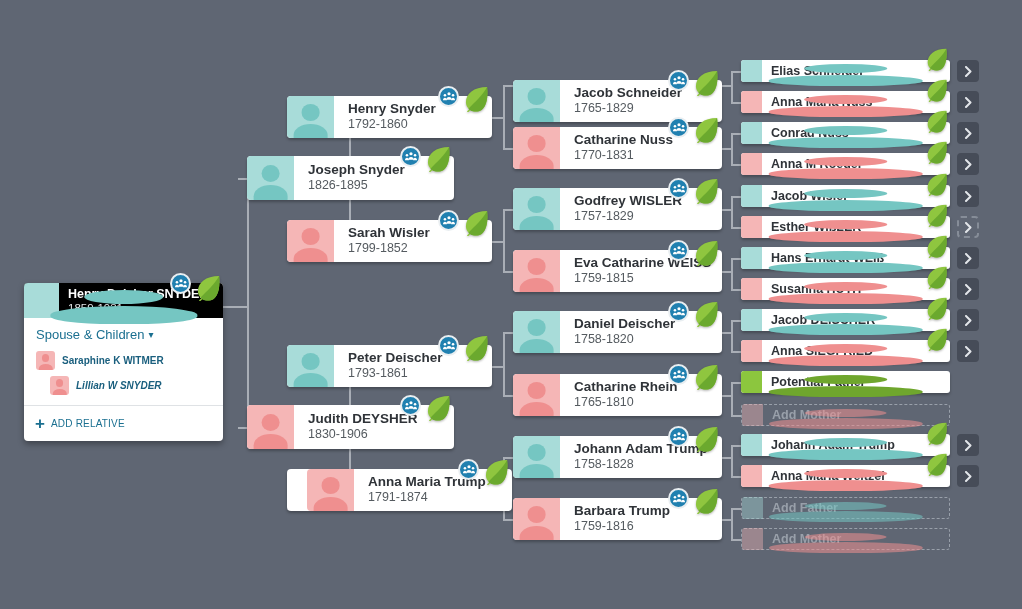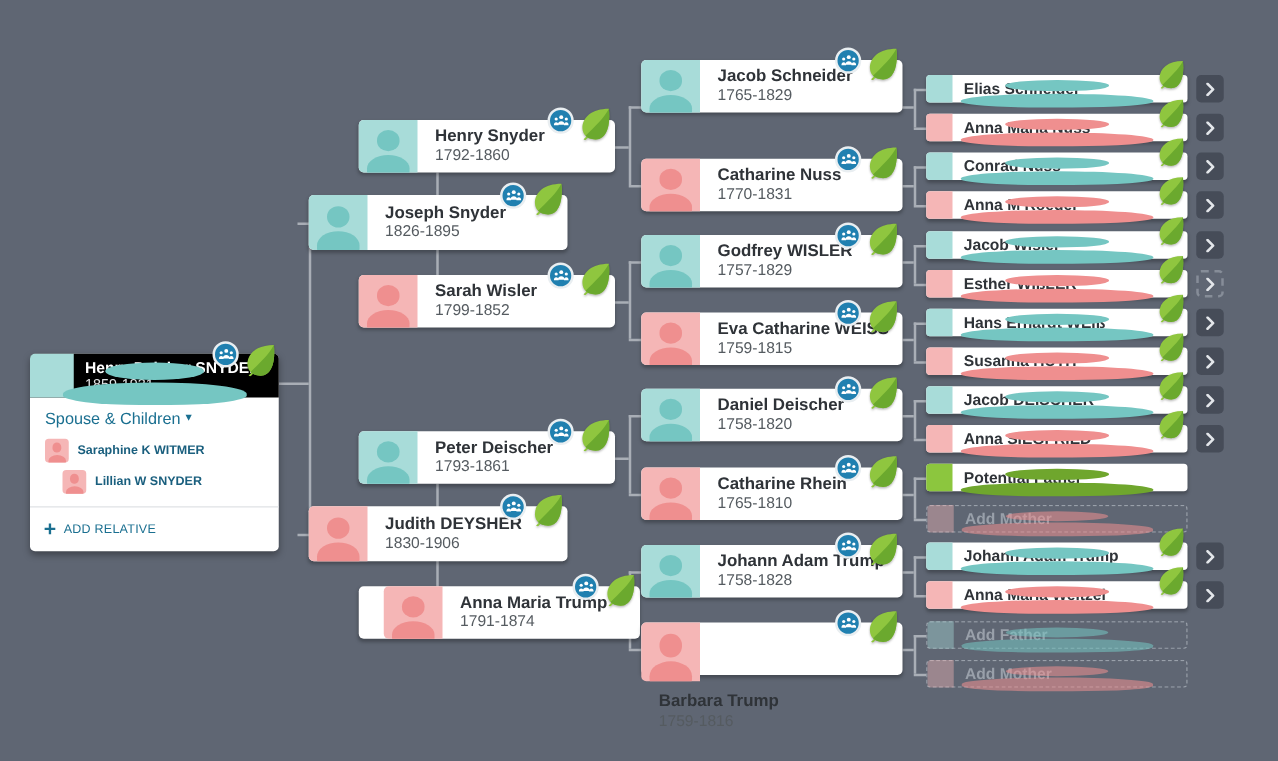"Jacob Schneider" div.card { top: 48px -> 80px }
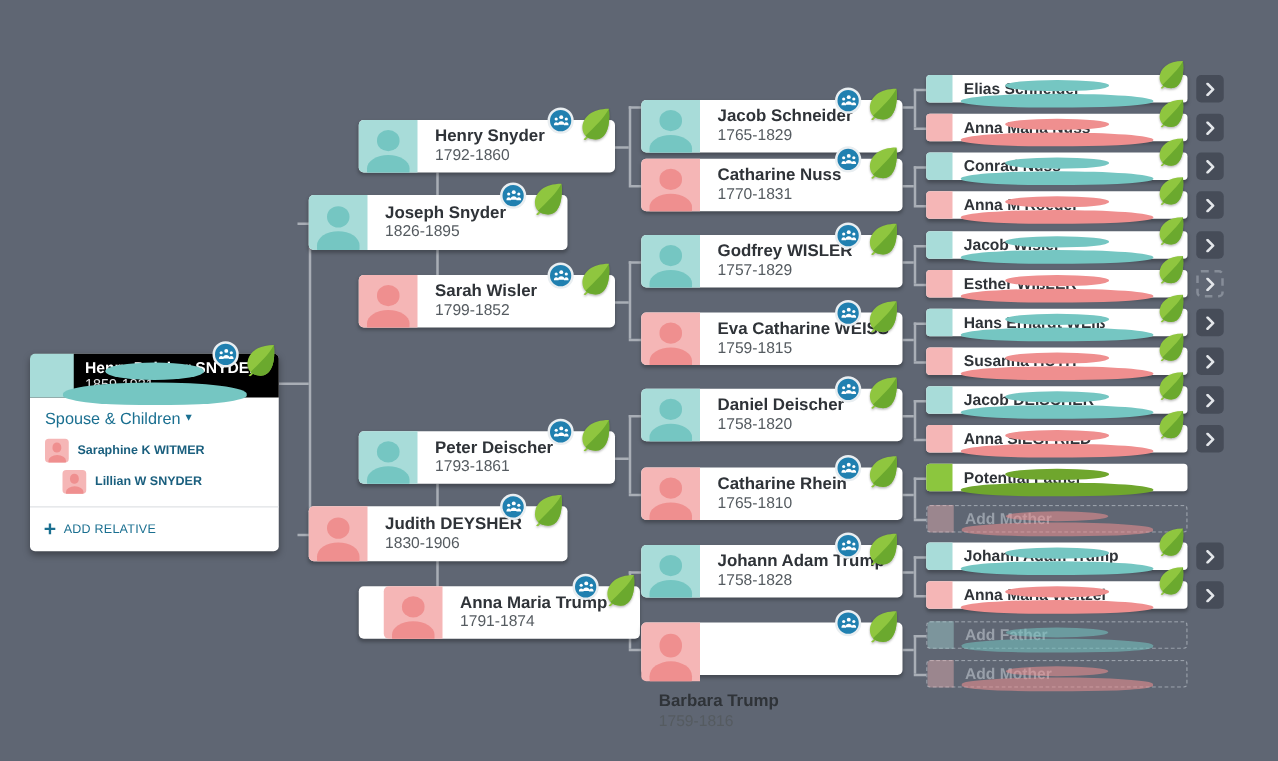"Lillian W SNYDER" .rel.child { font-style: none -> italic }
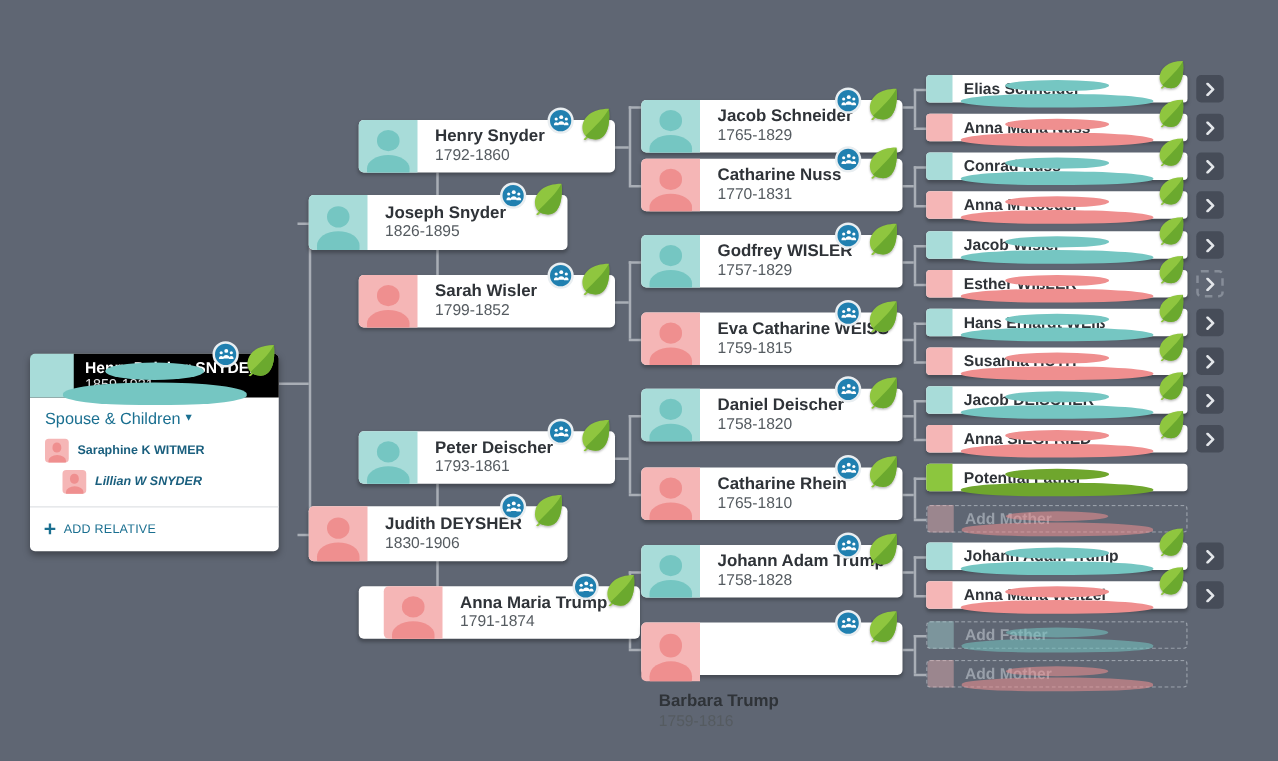"Barbara Trump" div.card { flex-direction: column -> none }
